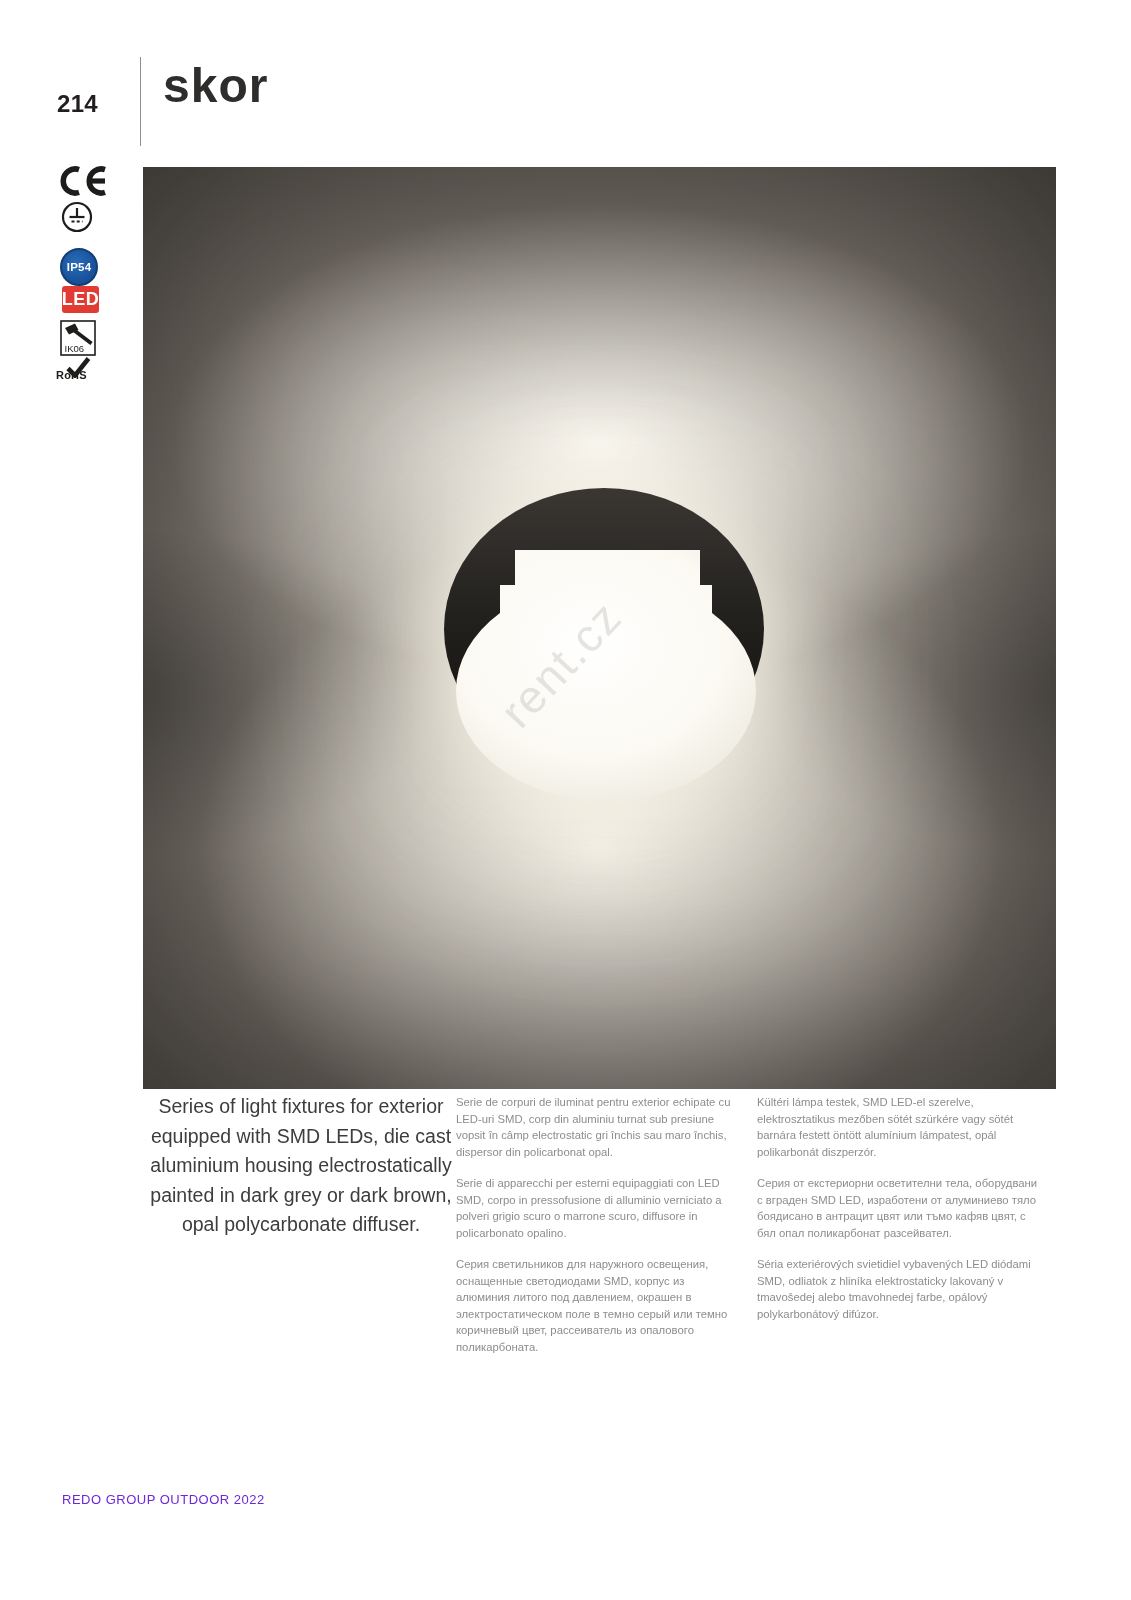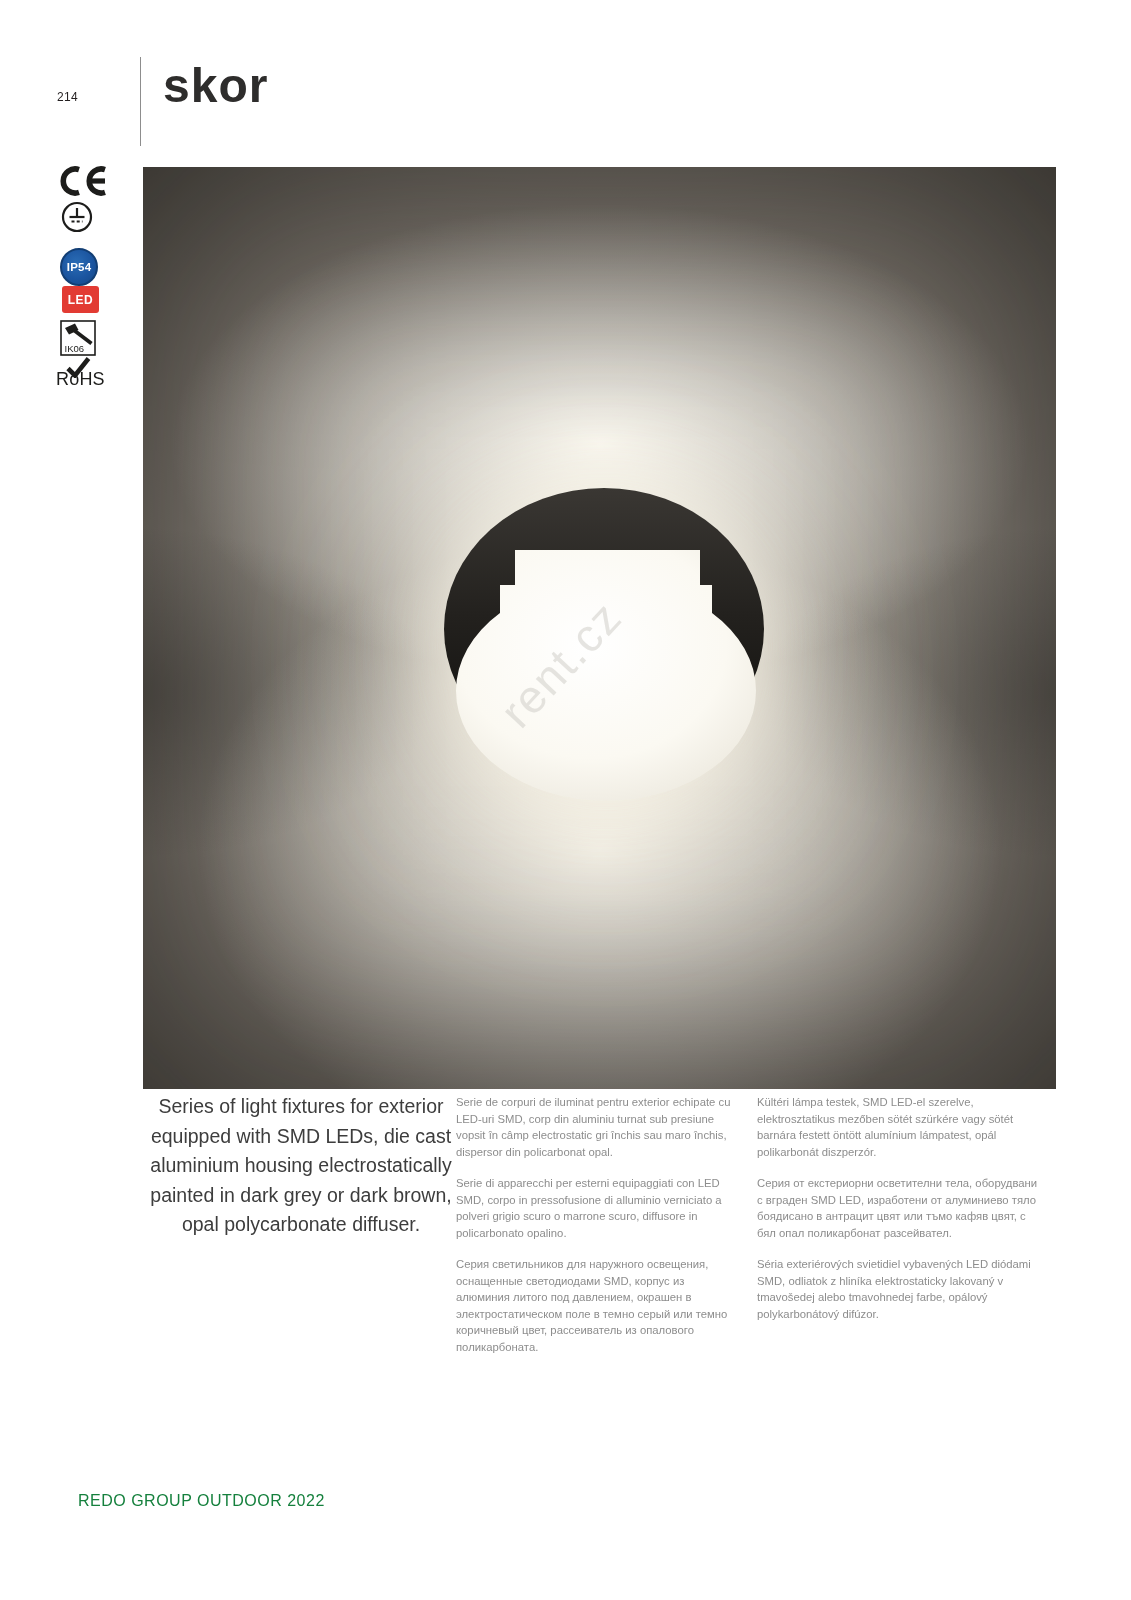"214" .page-num { font-size: 12px -> 24px; font-weight: normal -> bold }
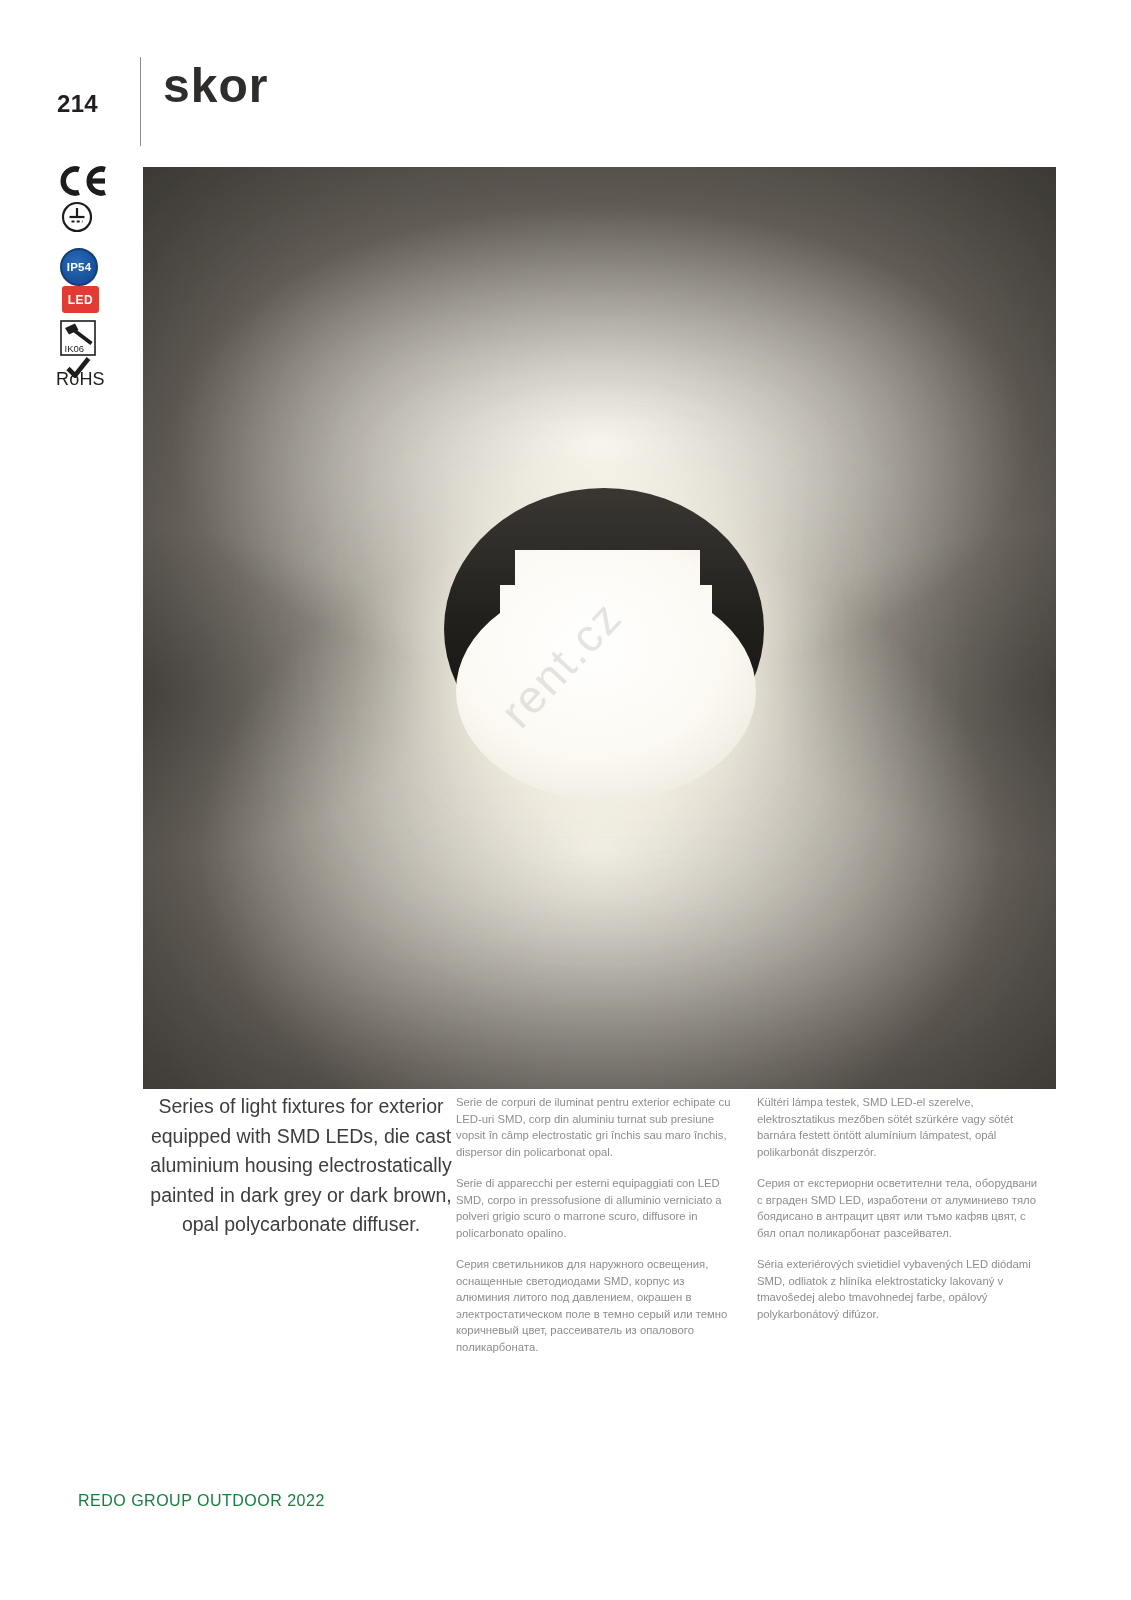"LED" .led-badge { font-size: 12px -> 18px }
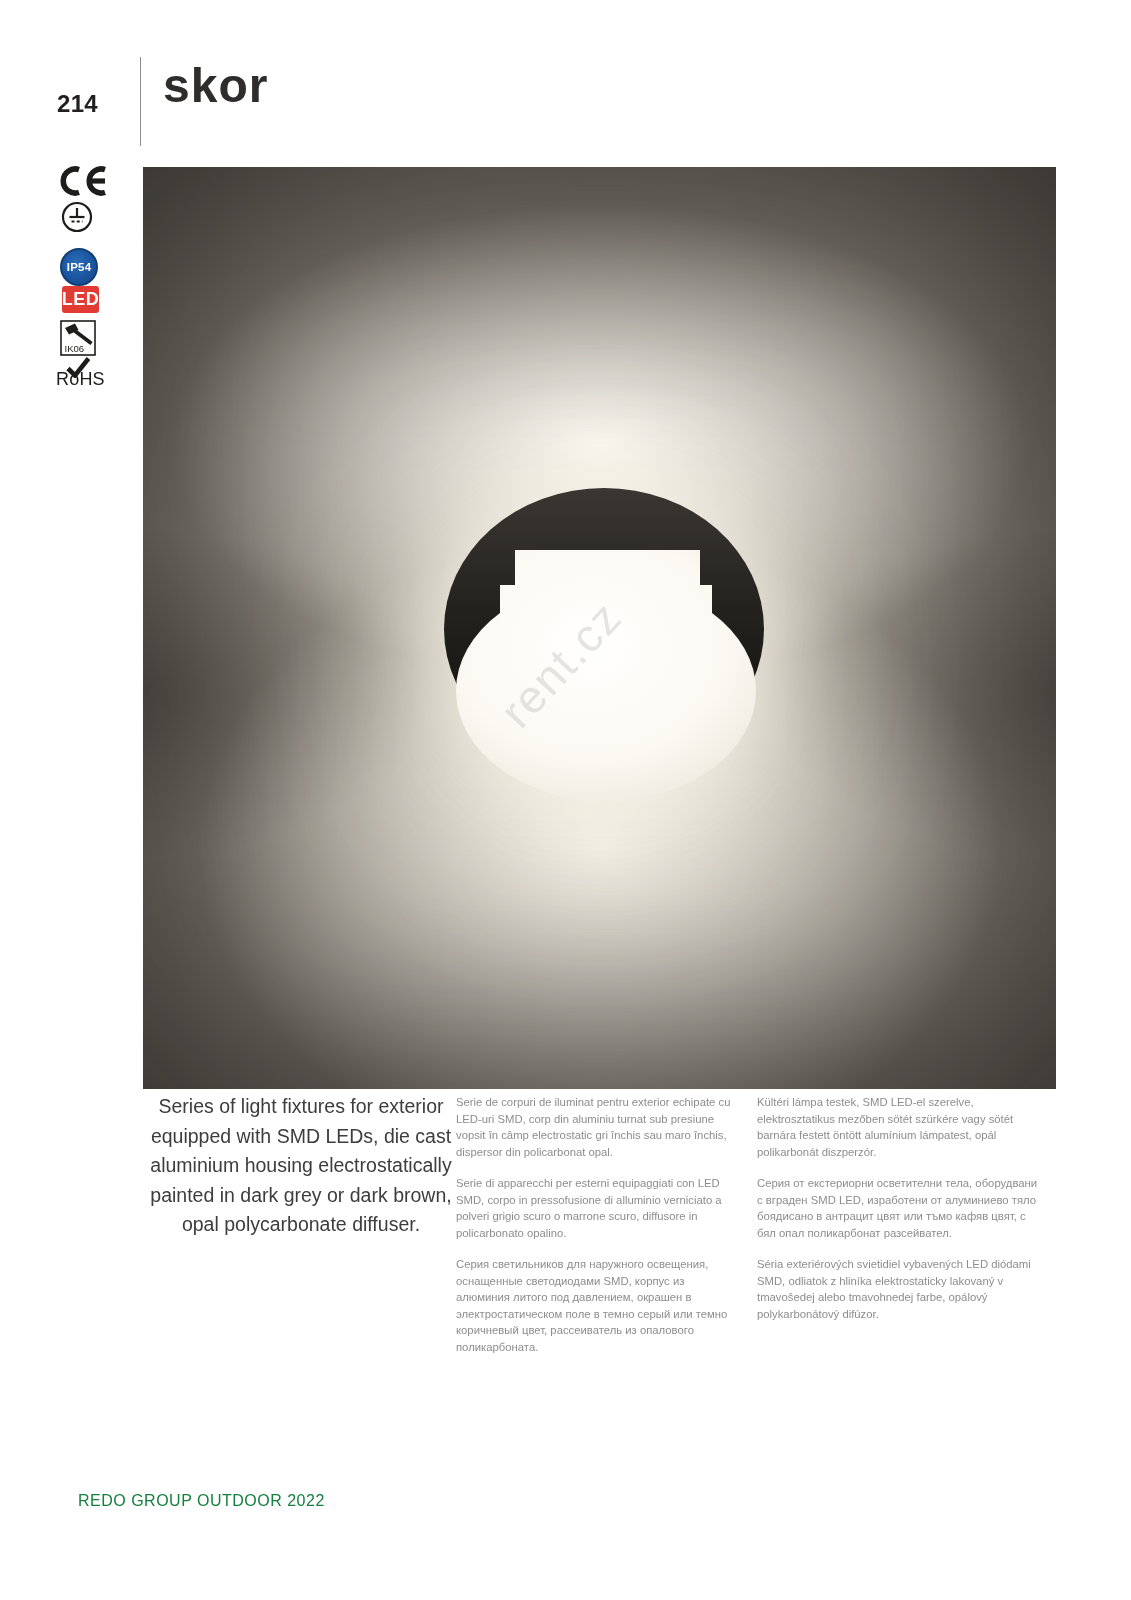"RoHS" .rohs-label { font-size: 18px -> 11px; font-weight: normal -> bold }
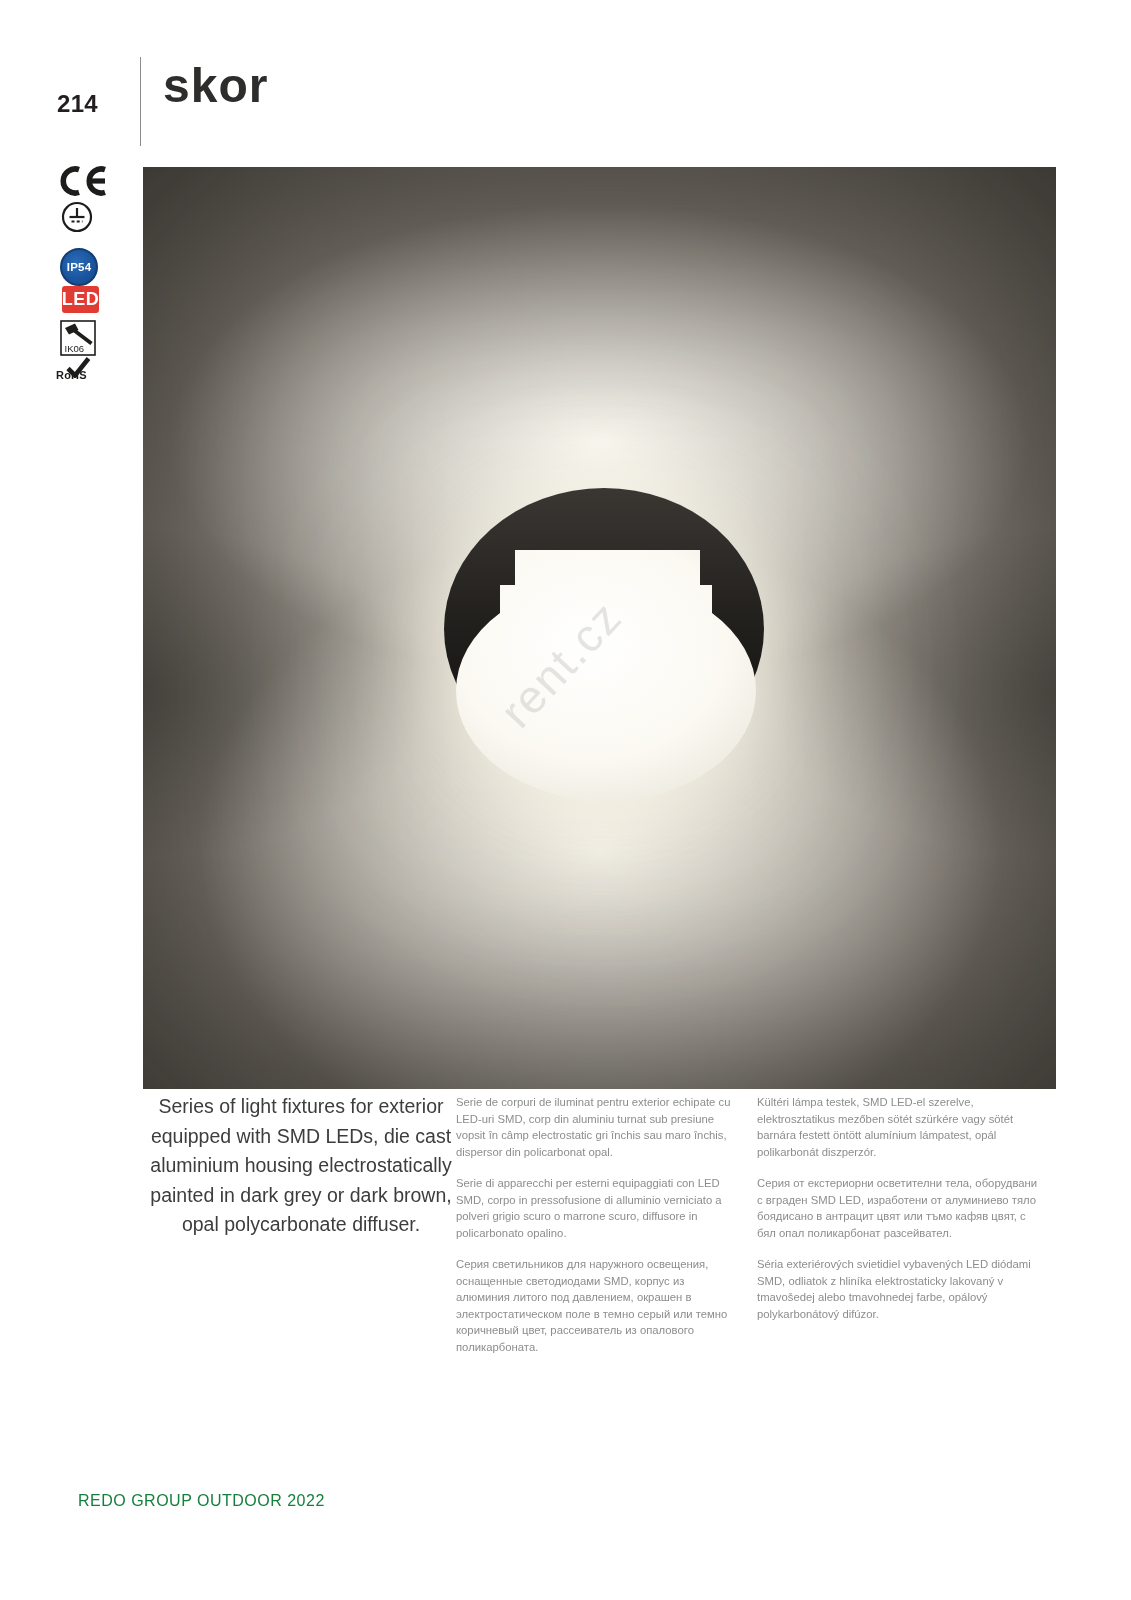"REDO GROUP OUTDOOR 2022" .footer { color: #15803d -> #6d28d9; font-size: 16px -> 13px; margin-left: 16px -> none }
